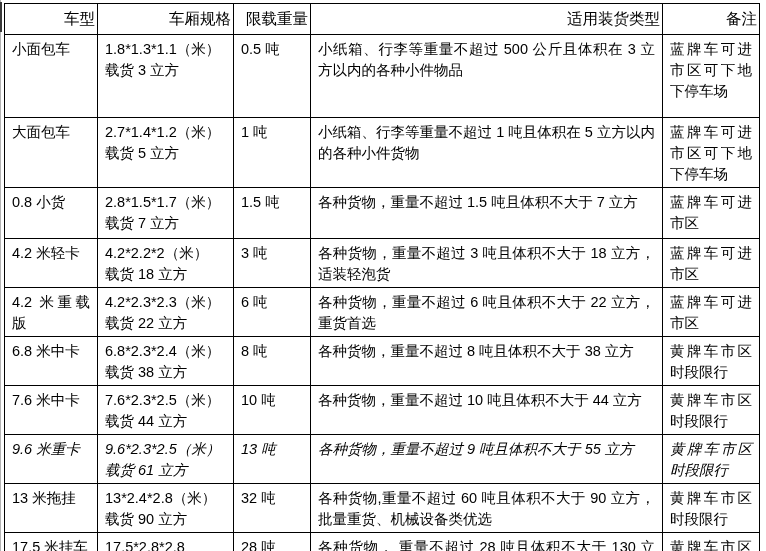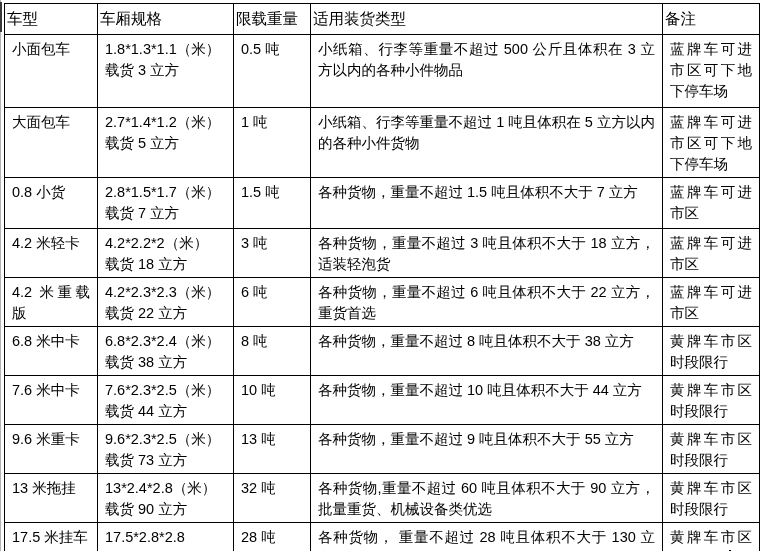"车型" .spec-table th { text-align: left -> right }
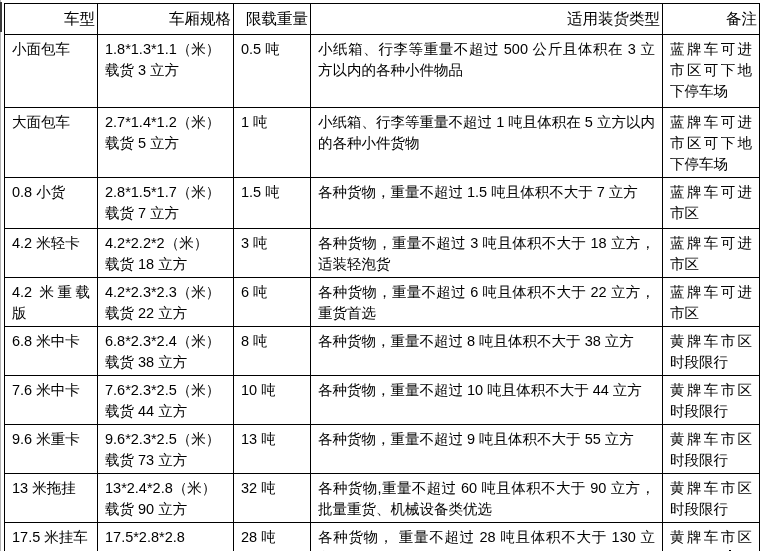"小面包车" tbody tr:nth-child(1) { height: 73px -> 83px }
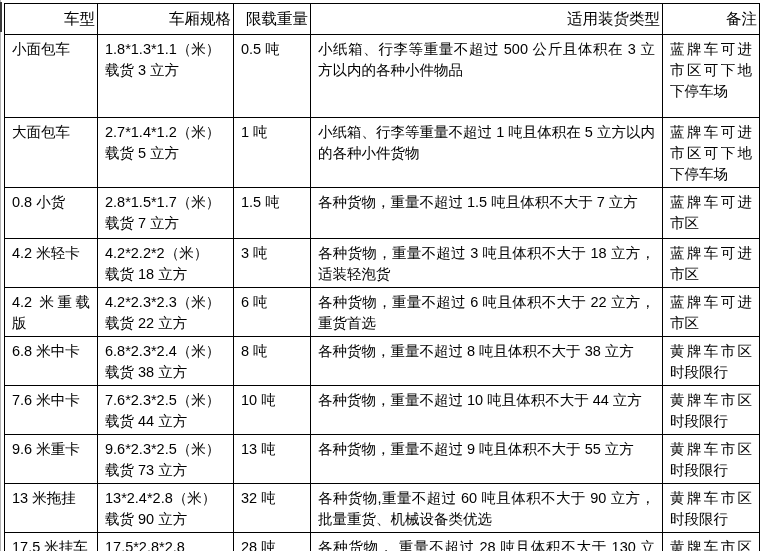"9.6 米重卡" tbody tr:nth-child(8) { font-style: none -> italic }
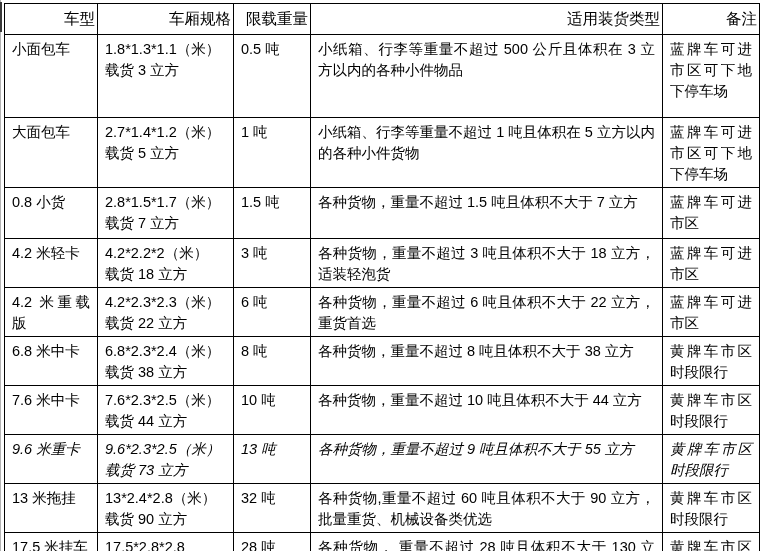"载货 73 立方" span.blk { text: 73 -> 61 }
